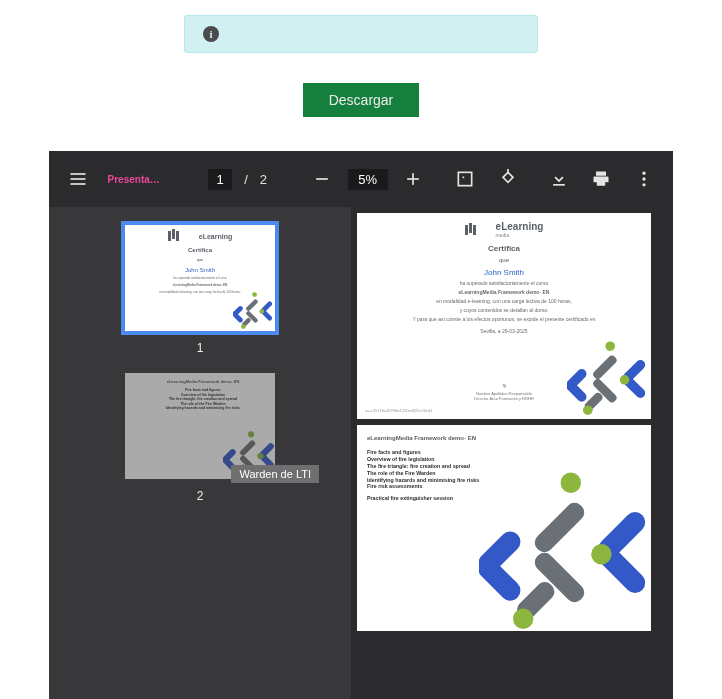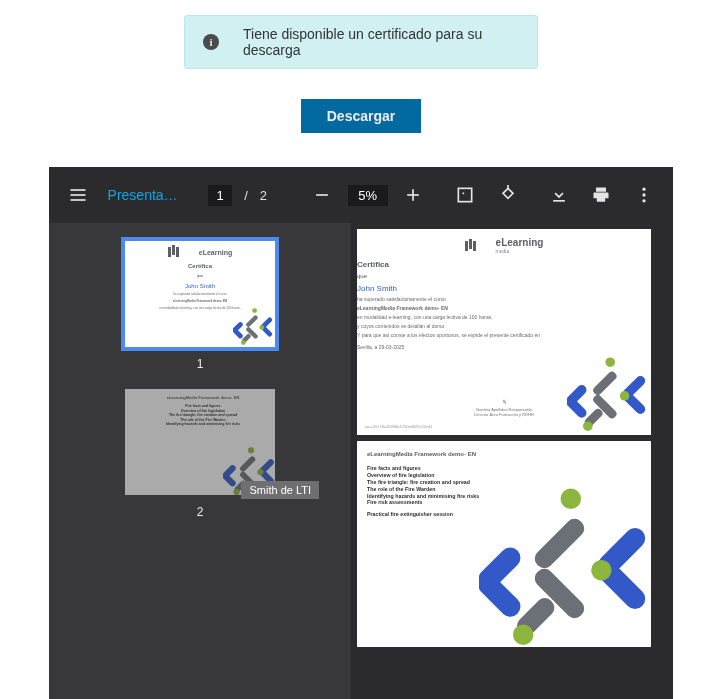"Tiene disponible un certificado para" span { html: <span>Tiene disponible un certificado para su descarga</span> -> none }
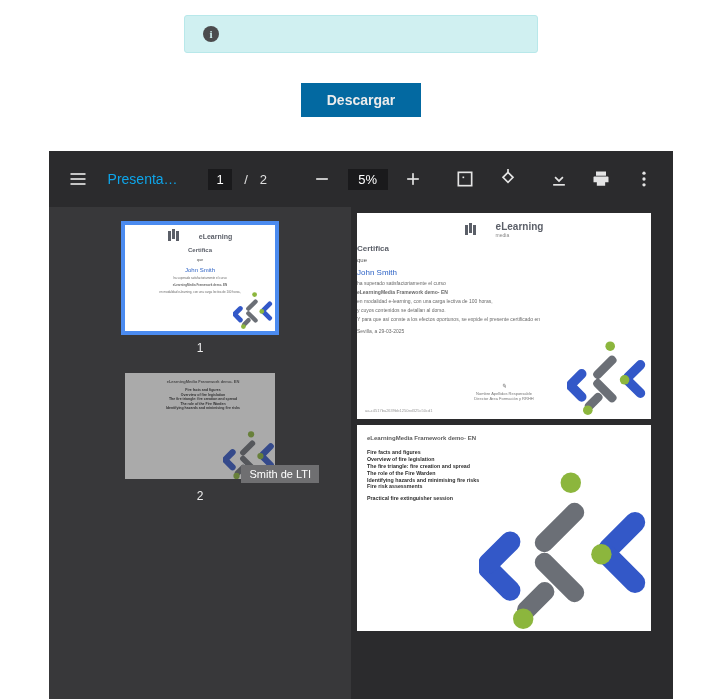"Descargar" .download-btn { background: #0369a1 -> #15803d; font-weight: bold -> none }
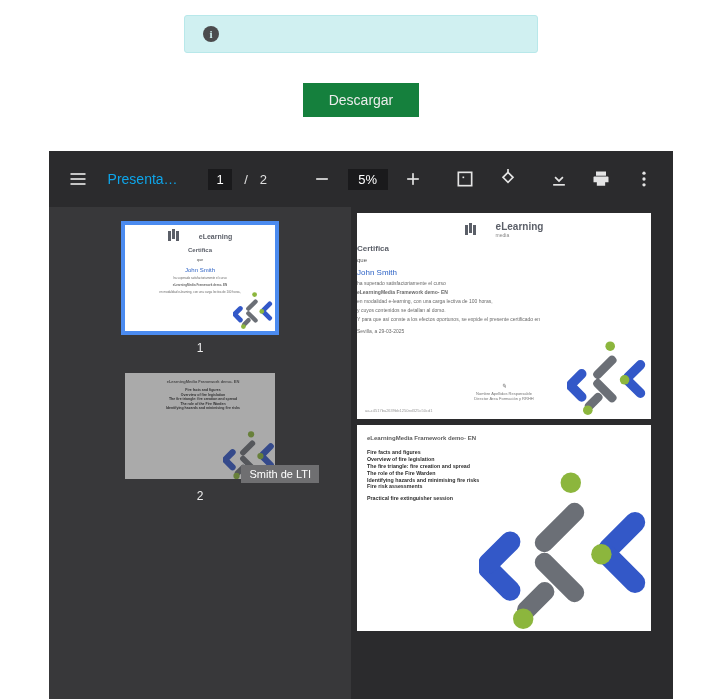"Presenta…" .doc-title { color: #0ea5e9 -> #ec4899; font-size: 14px -> 10px; font-weight: normal -> bold }
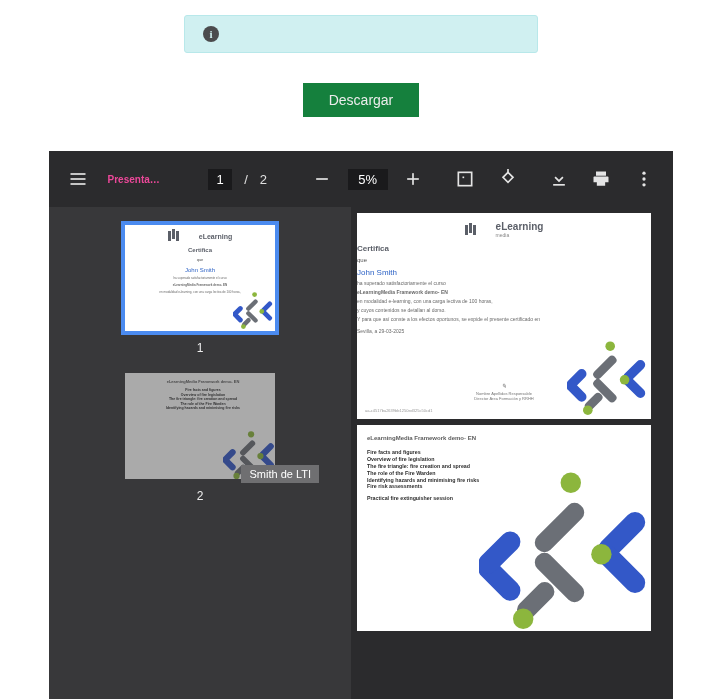"Certifica" .cert-body { text-align: none -> center }
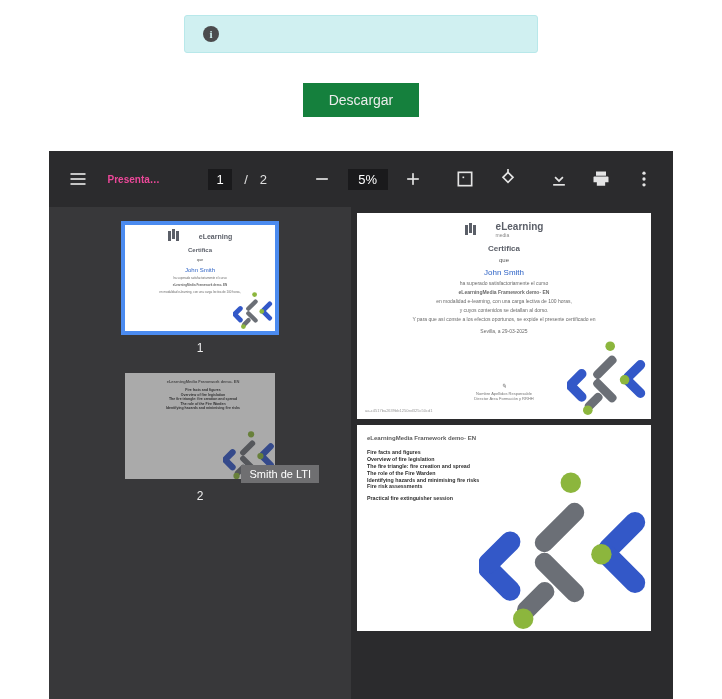"Smith de LTI" div.tooltip { text: Smith -> Warden }
